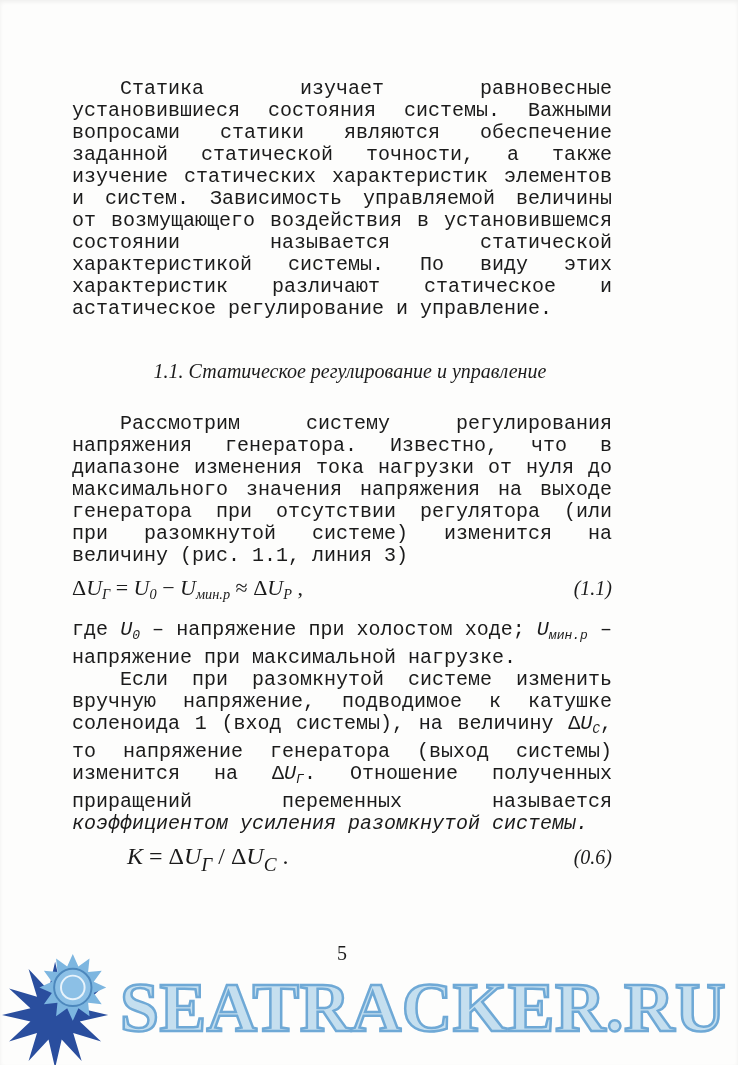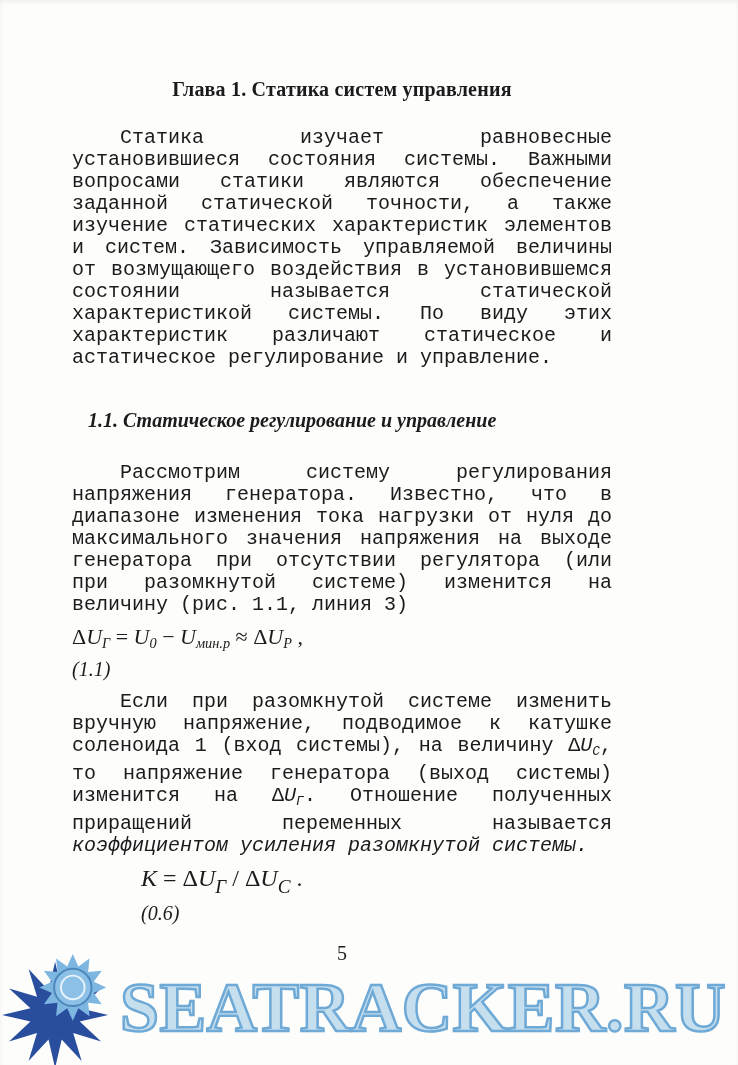"Глава 1. Статика систем управления" h1.chapter { html: <h1>Глава 1. Статика систем управления</h1> -> none }
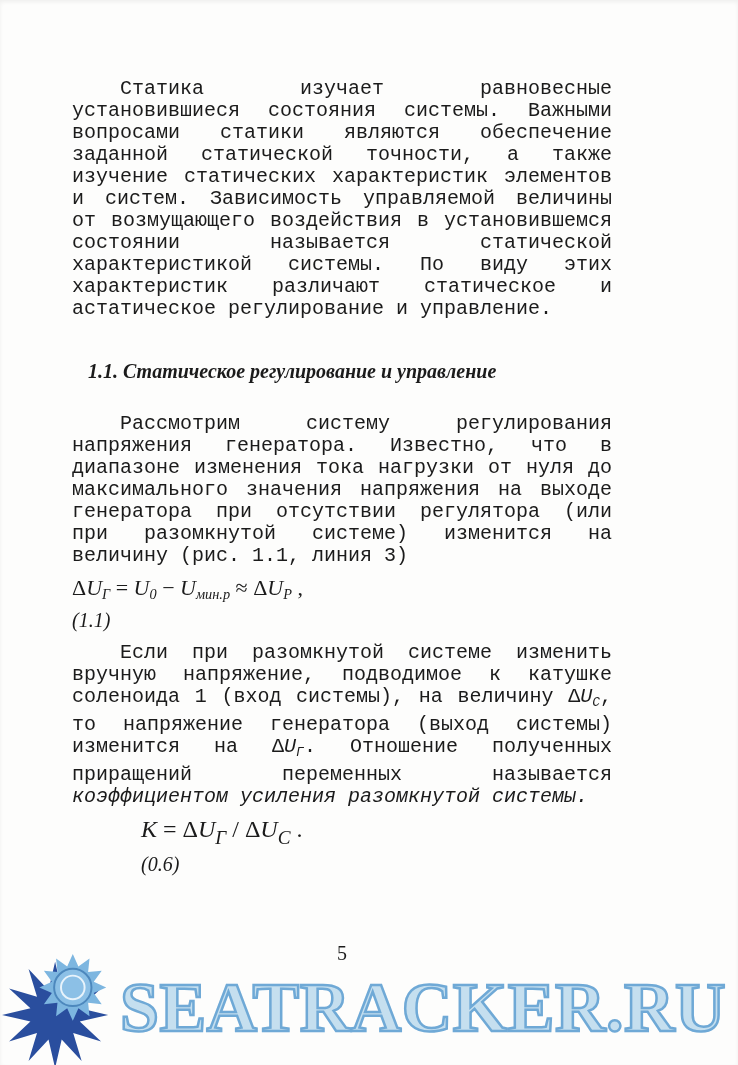"1.1. Статическое регулирование и" h2.section { font-weight: bold -> normal; text-align: left -> center }
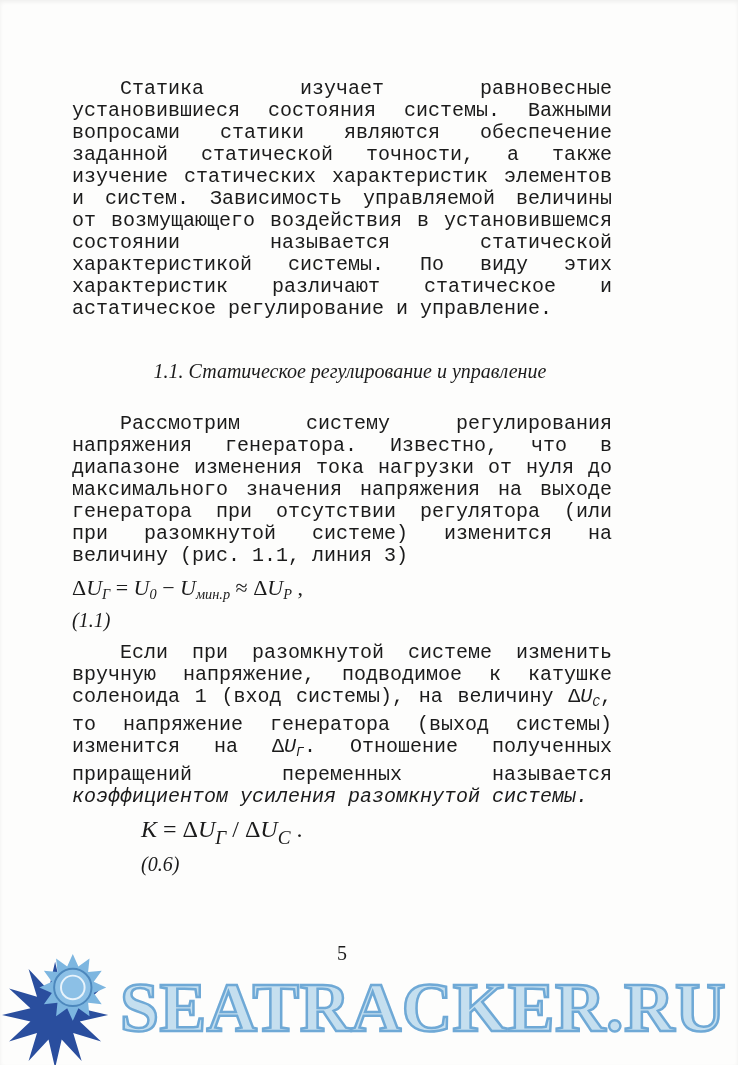"ΔUГ = U0 − Uмин.р" .eq-row { flex-direction: column -> none }
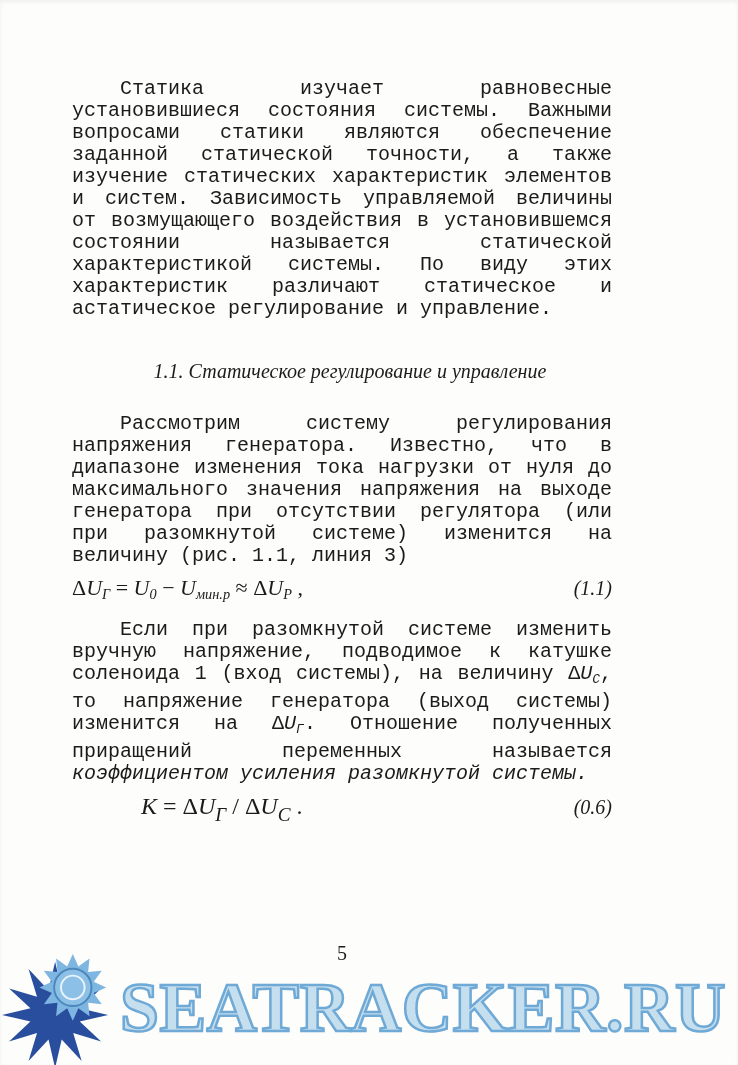"где U0 – напряжение при" p.body { html: none -> <p><span>где </span><span>U</span><span>0</span><span> – напряжение при холостом ходе; </span><span>U</span><span>мин.р</span><span> – напряжение при максимальной нагрузке.</span></p> }
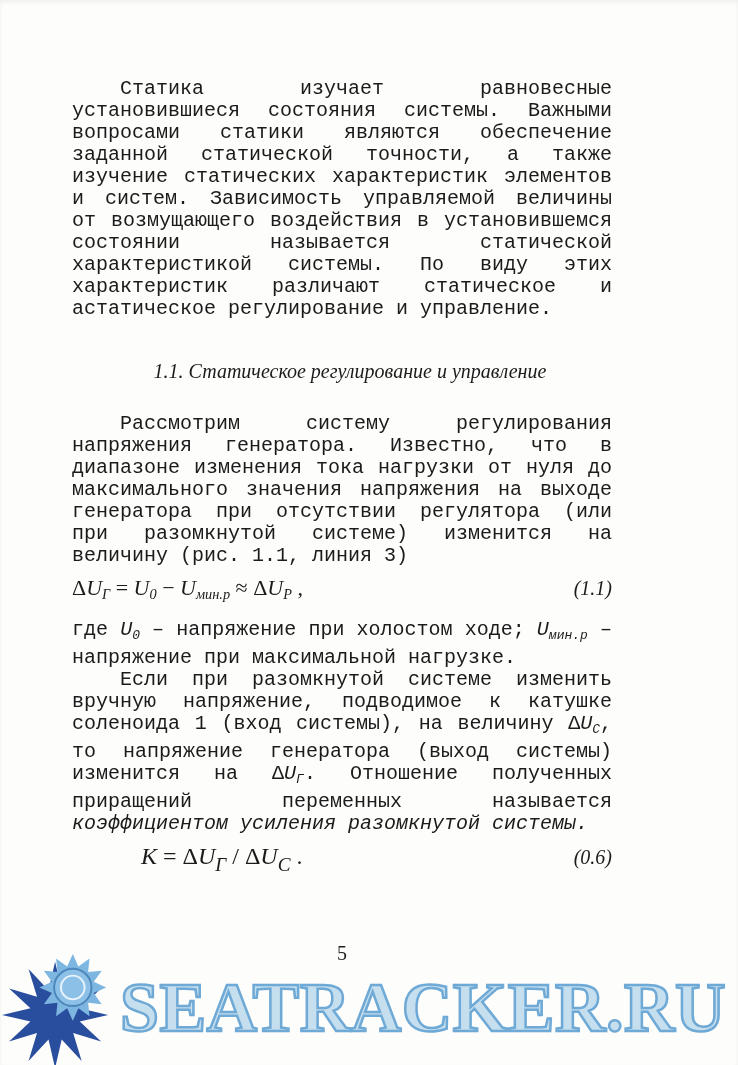"K = ΔUГ / ΔUС" .formula.f12 { margin-left: 69px -> 55px }
